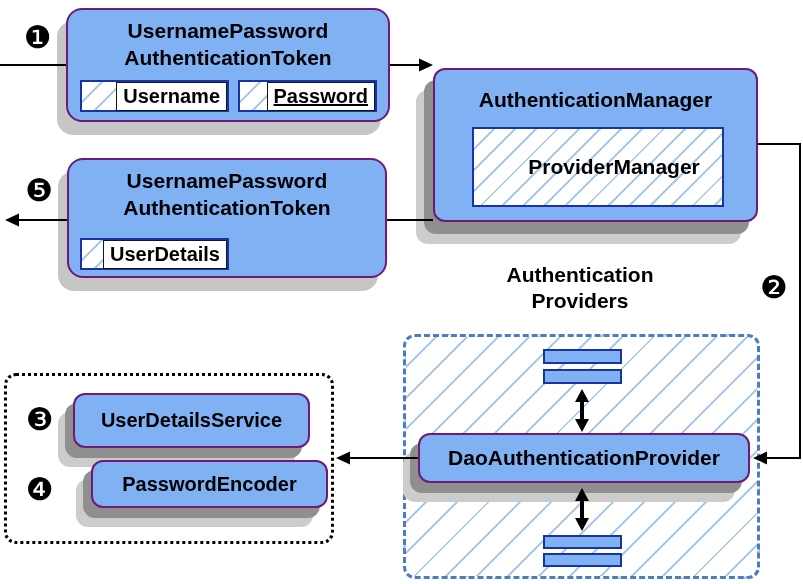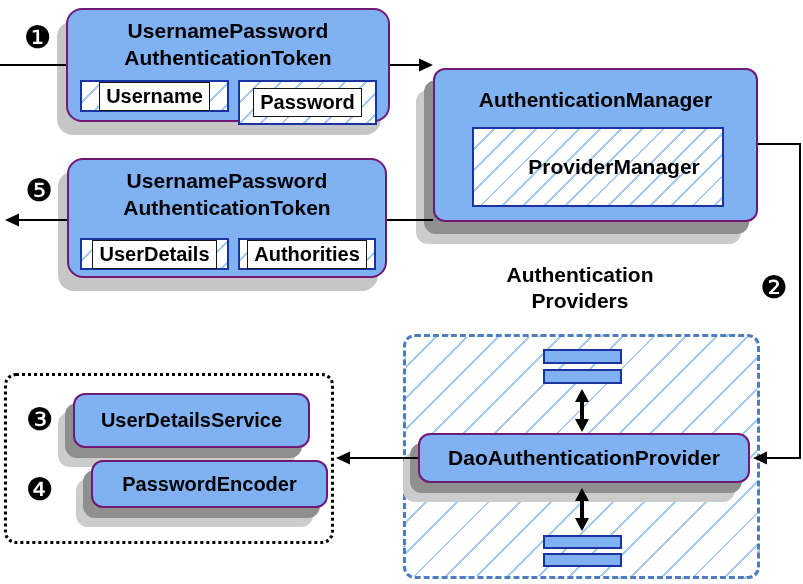"Username" .subbox { justify-content: center -> flex-end }
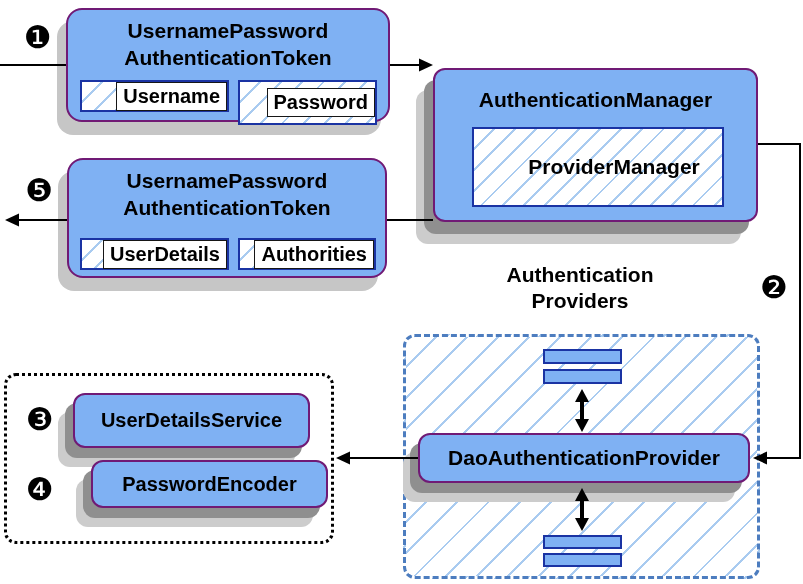"Password" div.subbox { height: 45px -> 32px; text-decoration: none -> underline }
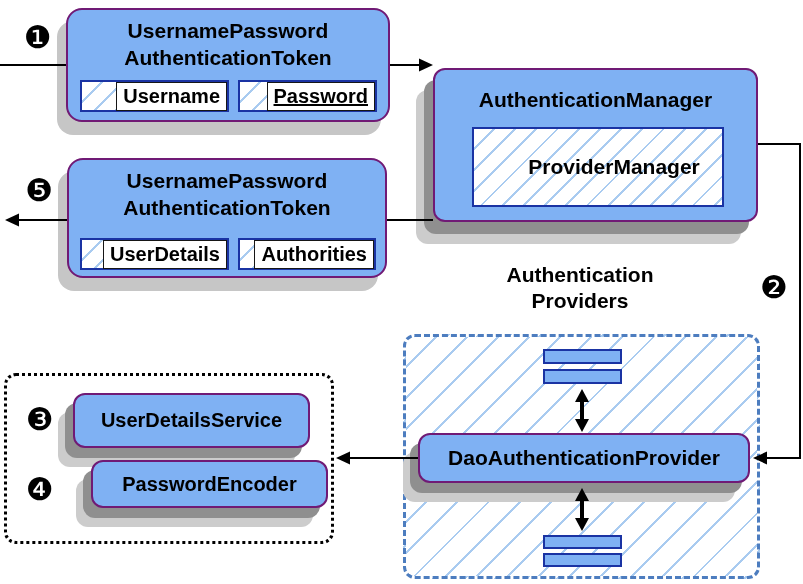"Authorities" div.subbox { html: <div> <span>Authorities</span> </div> -> none }
